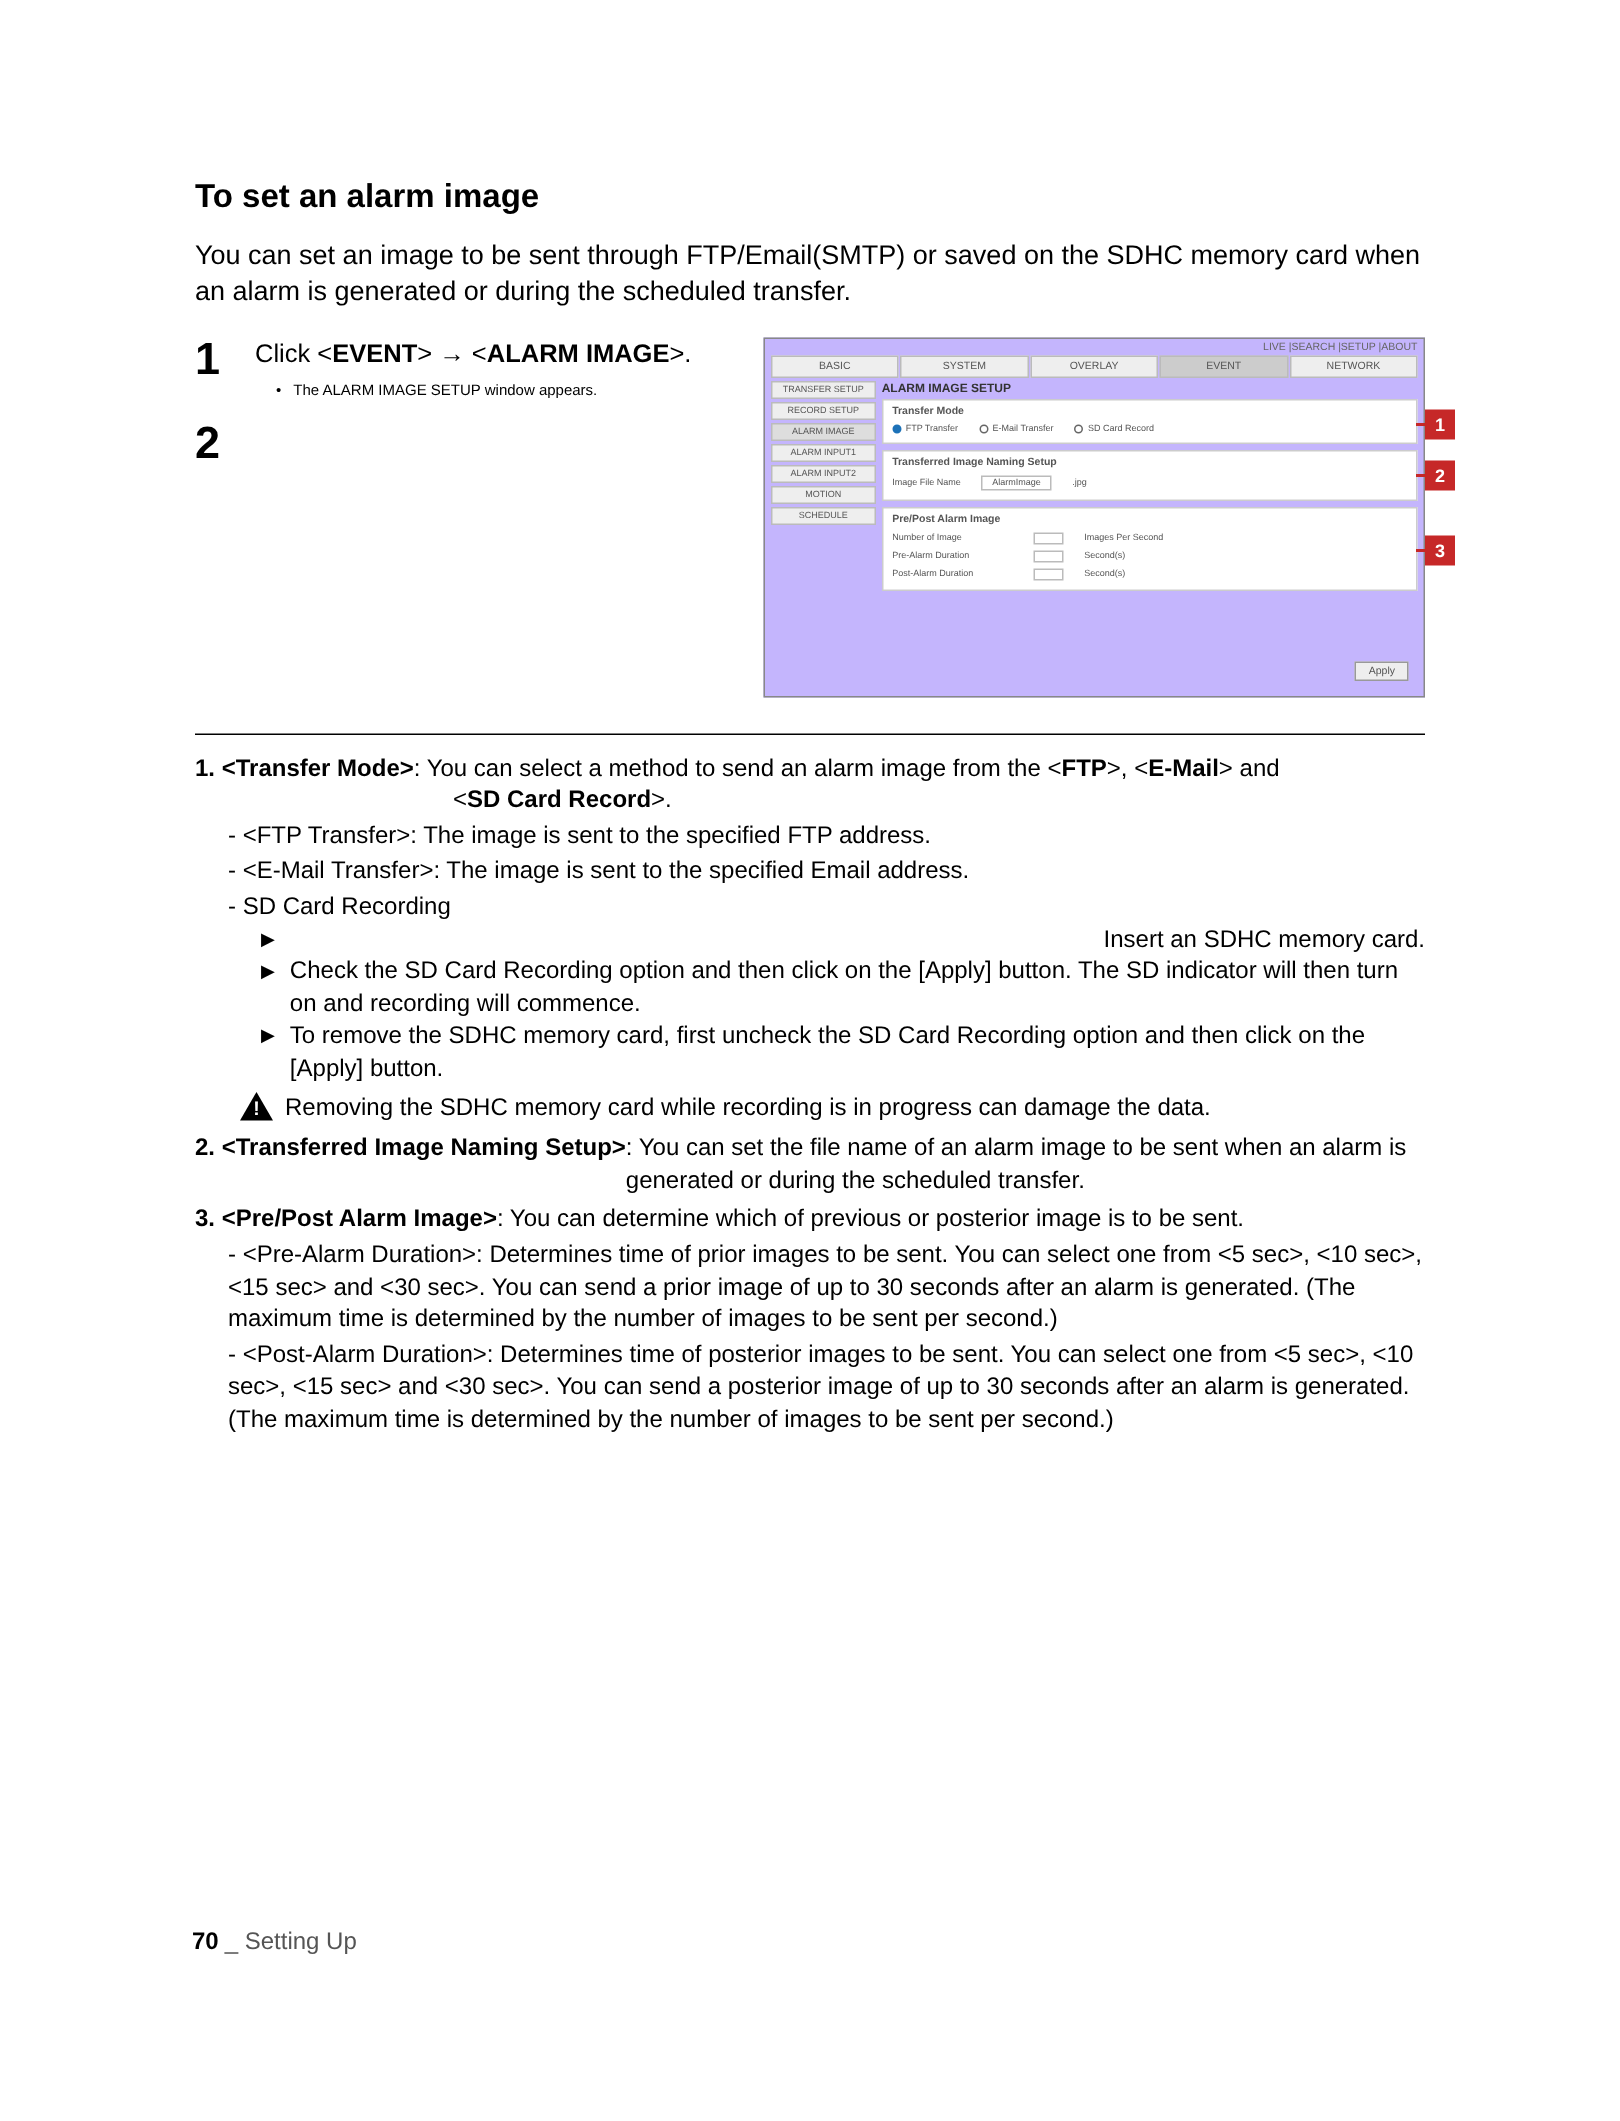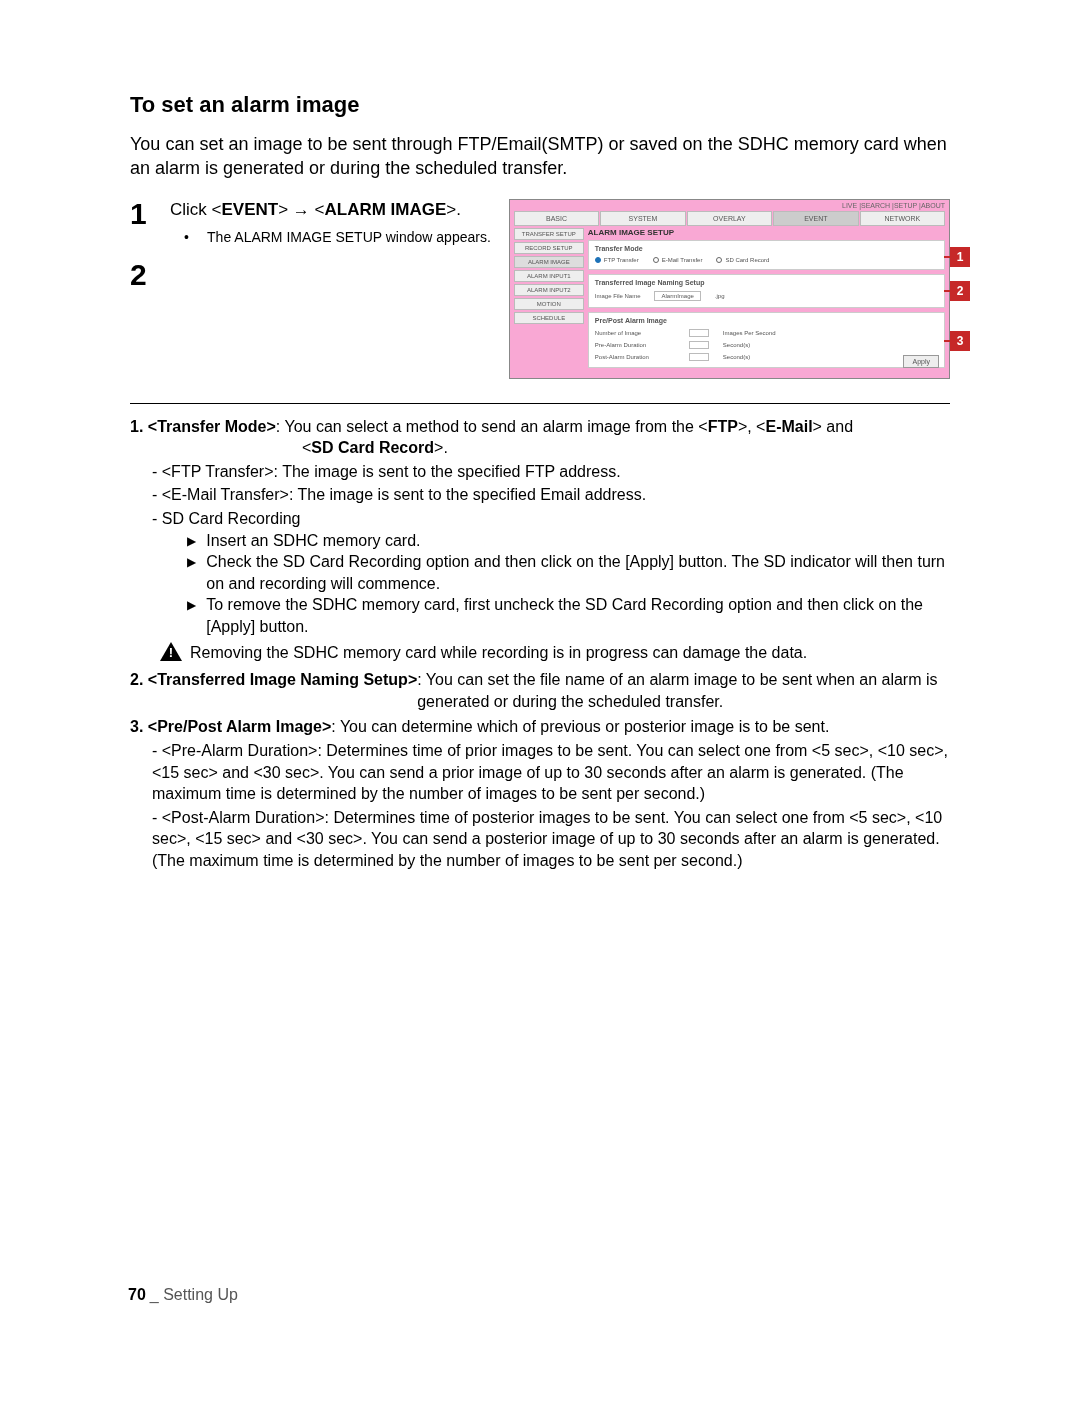"To set an alarm image" .page { padding: 92px 130px 0 130px -> 118px 130px 0 130px }
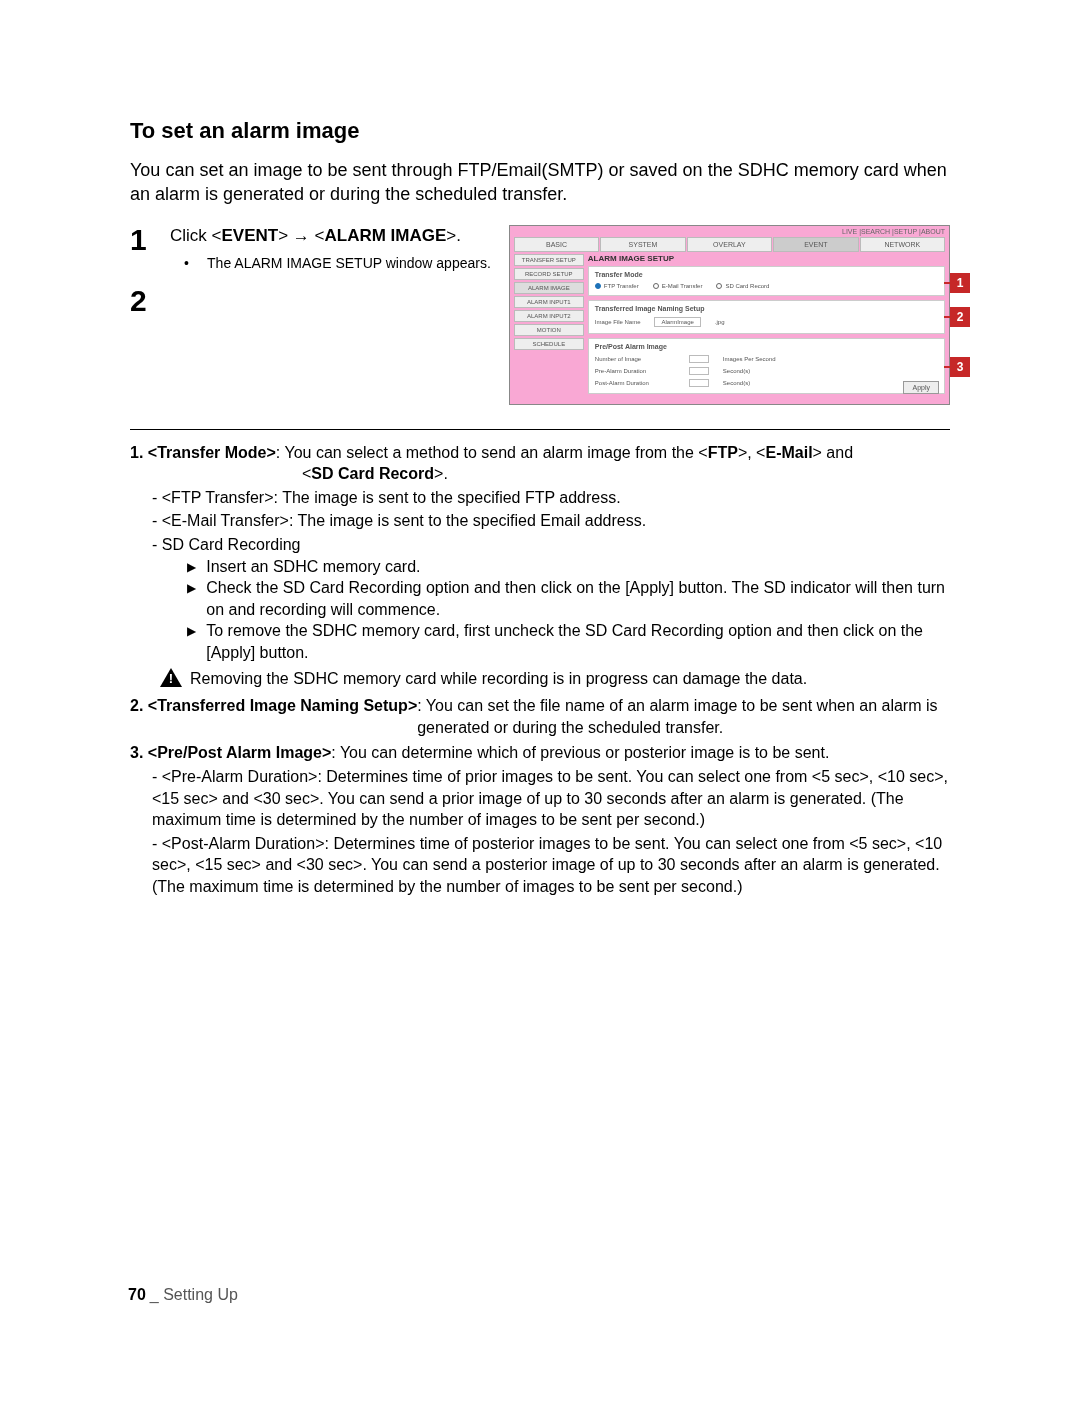"The ALARM IMAGE SETUP window" .bullet-line { font-size: 14px -> 10px; justify-content: space-between -> none }
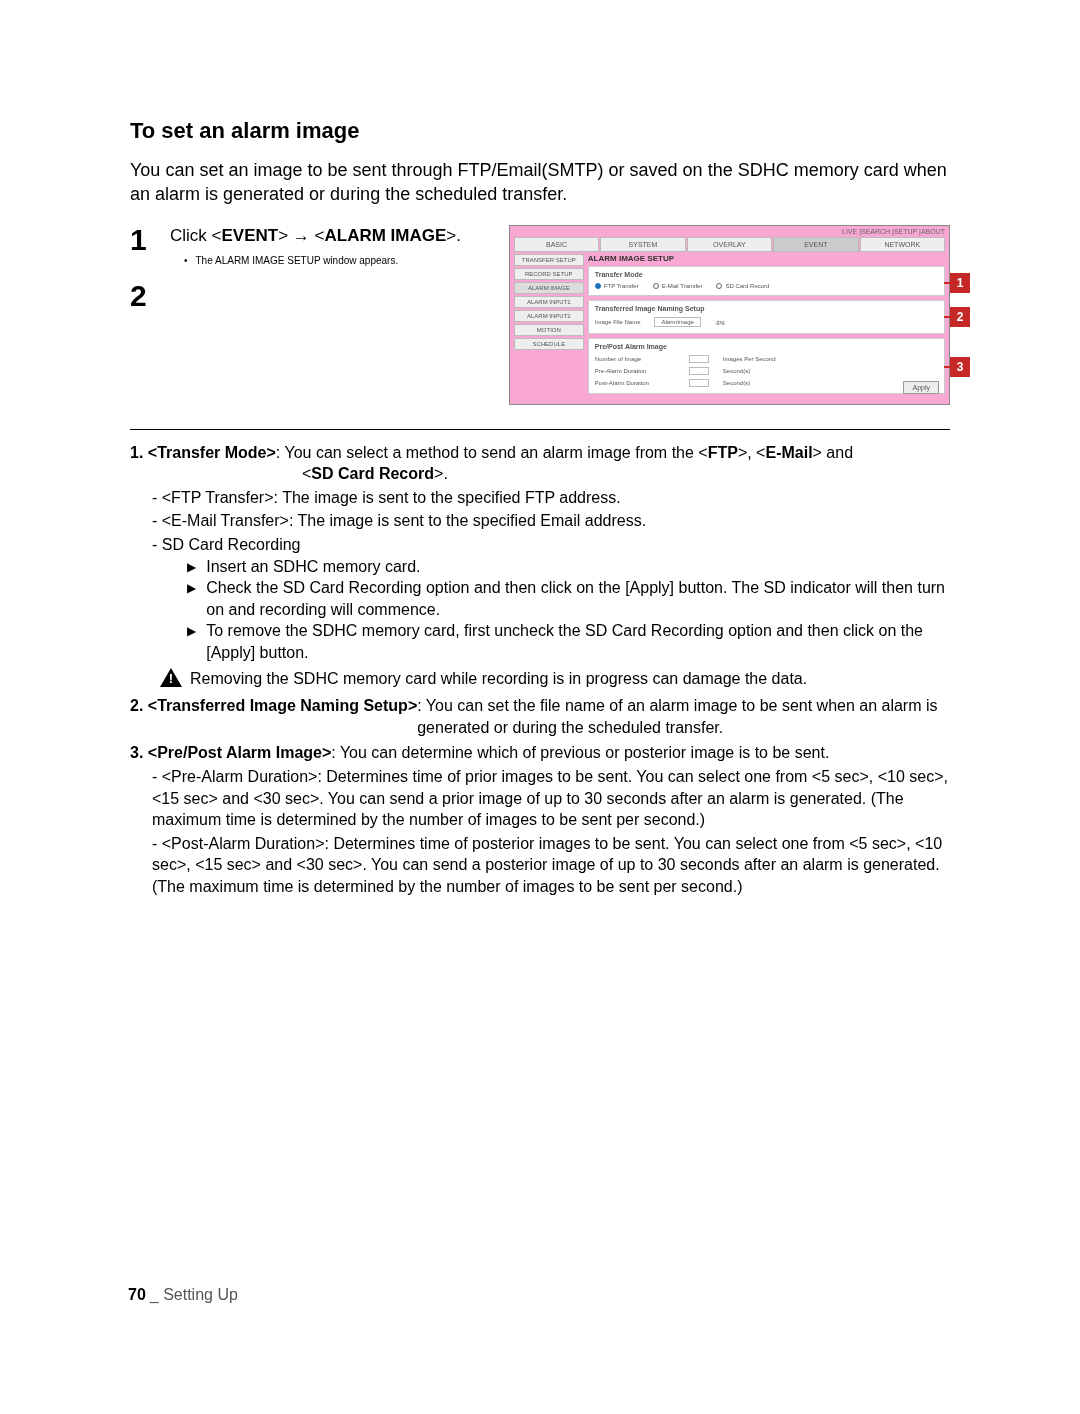"ALARM IMAGE SETUP" .shot { background: #f9a8d4 -> #c4b5fd; height: 180px -> 240px }
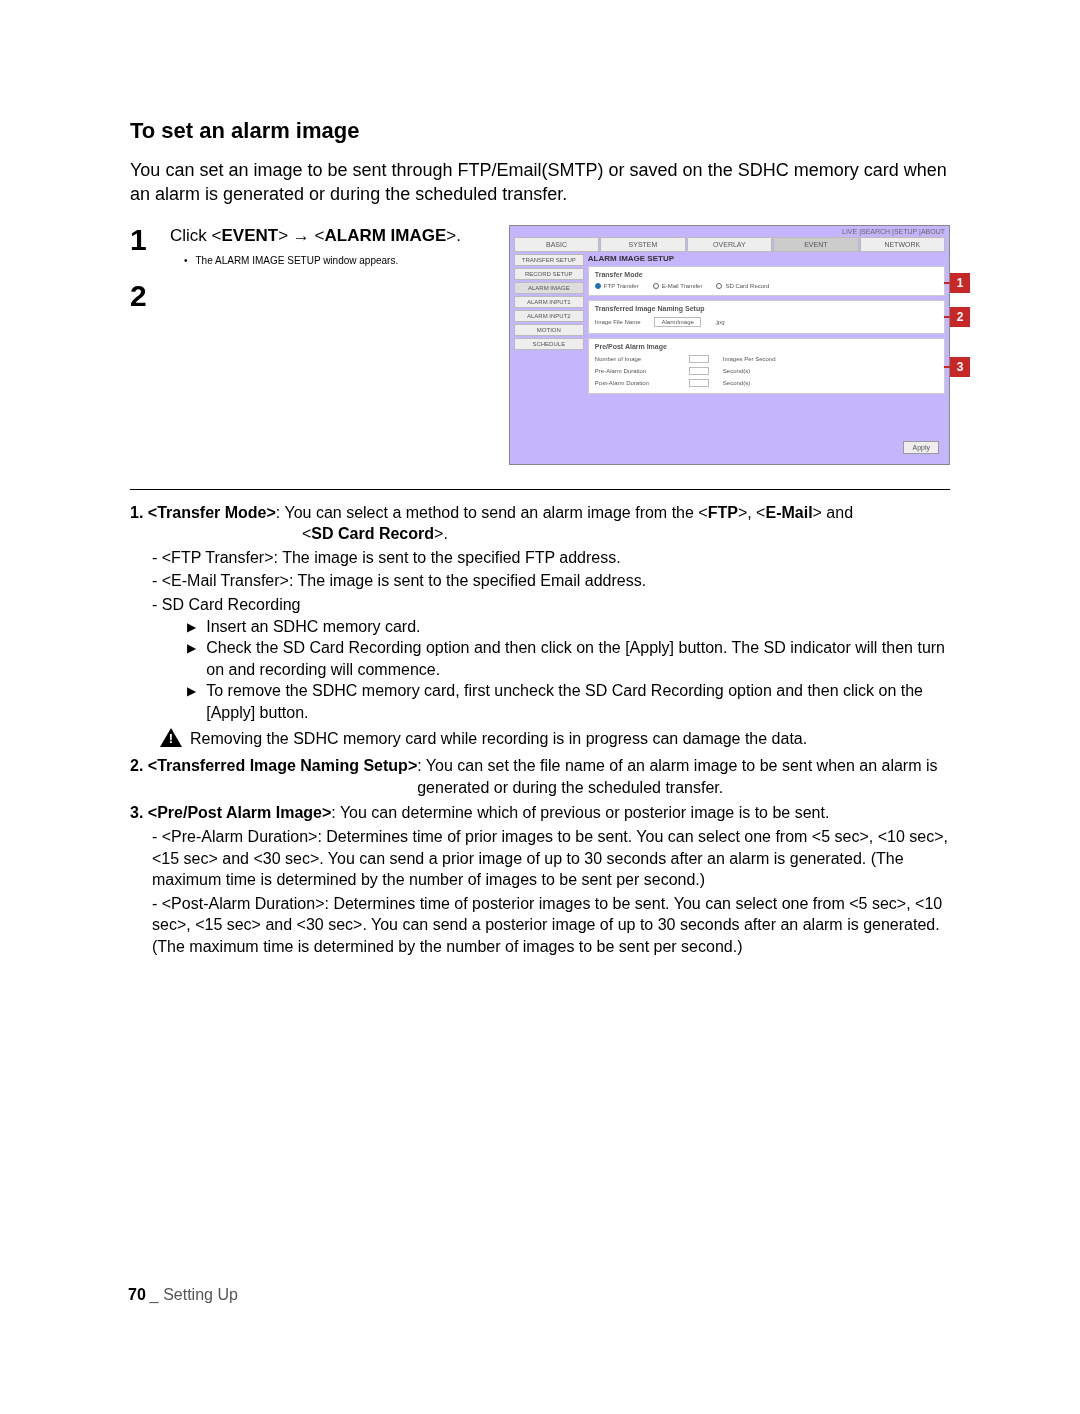"Insert an SDHC memory card." .sub2 { justify-content: none -> space-between; margin-left: 57px -> 44px }
